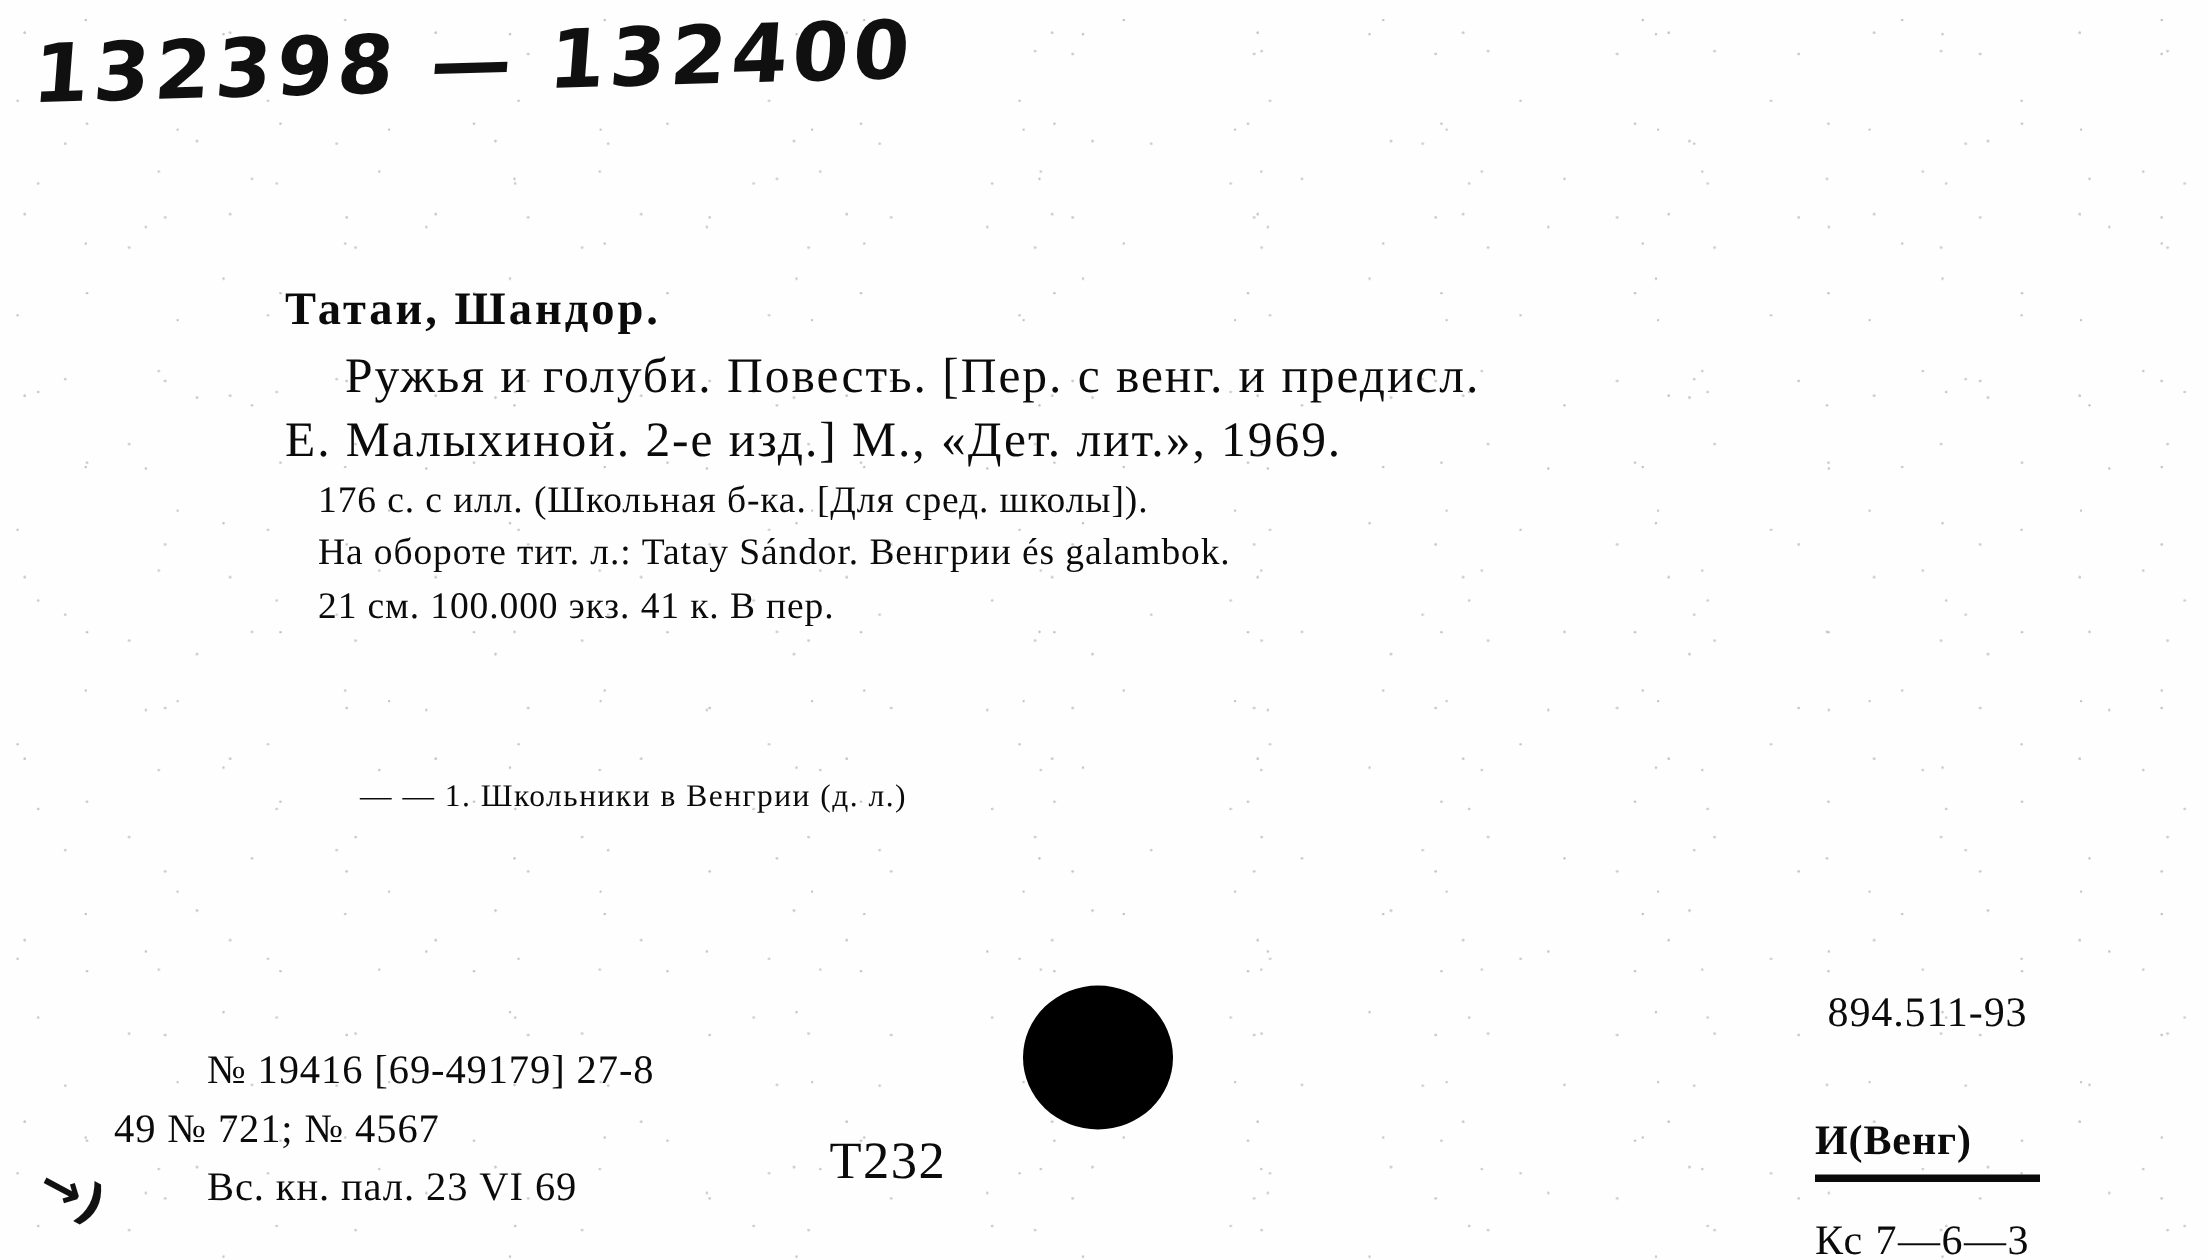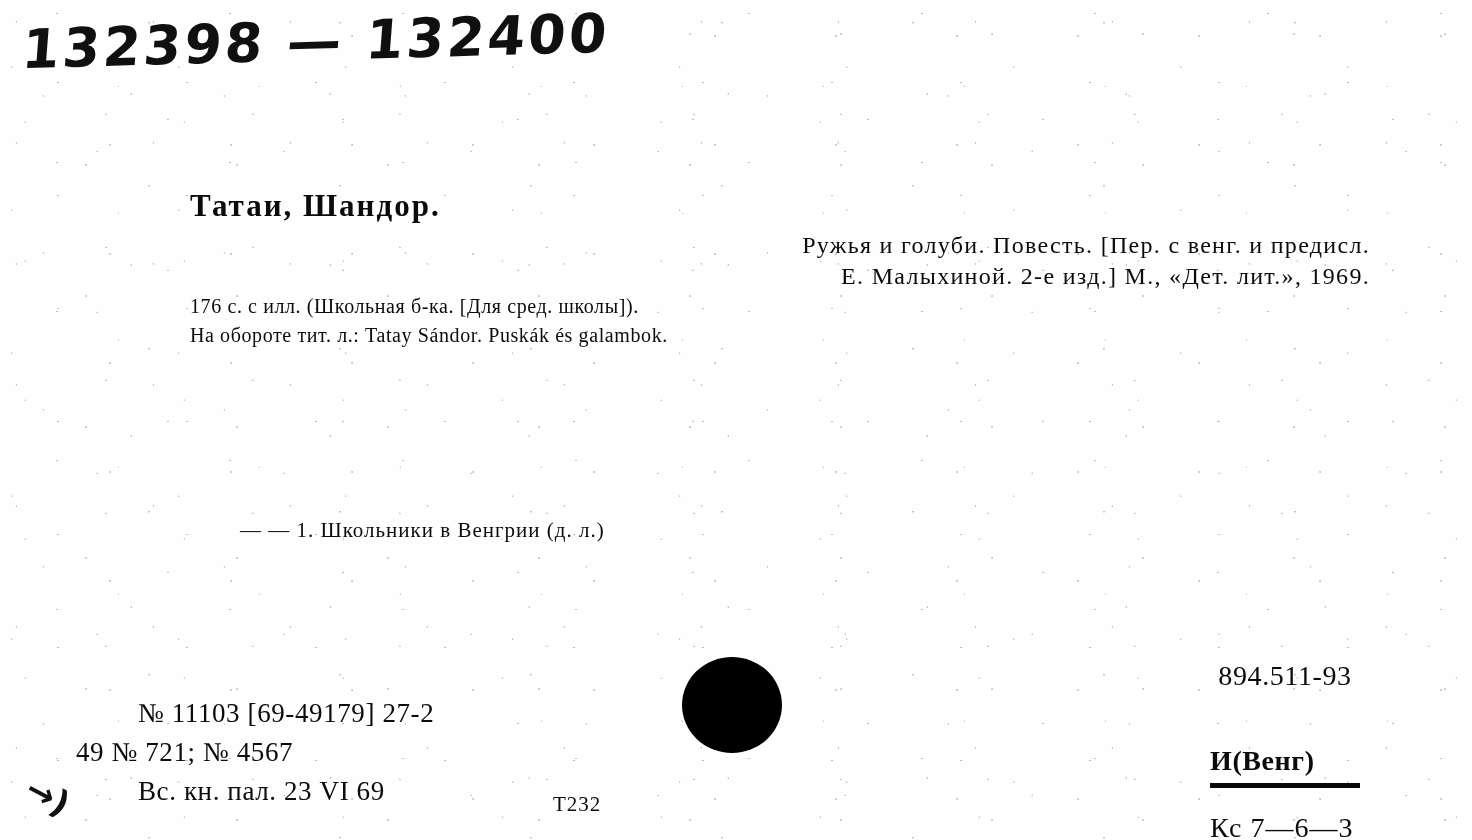"Ружья и голуби. Повесть. [Пер." .title-line { font-size: 24px -> 33px; text-align: right -> none }
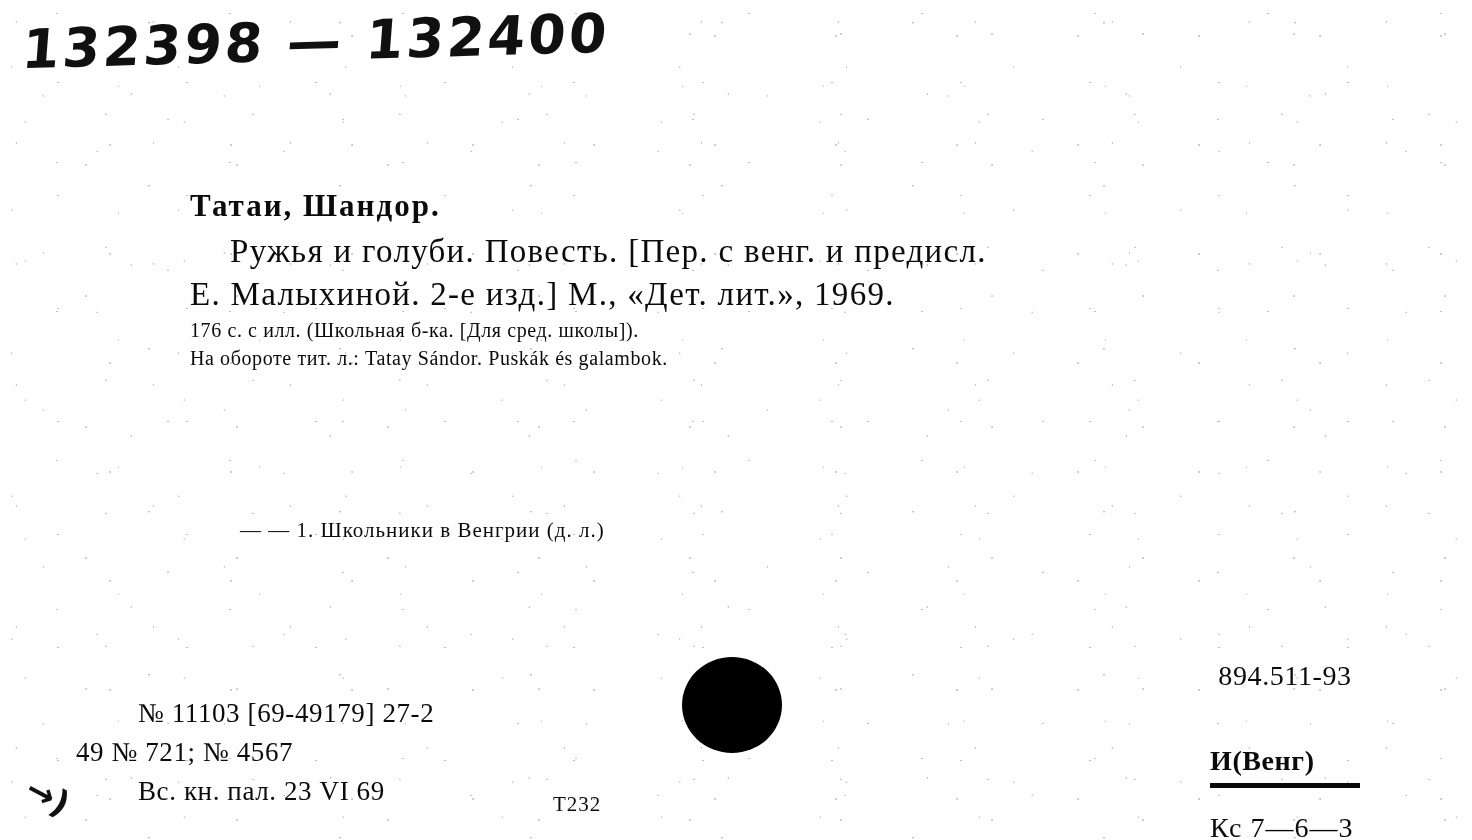"176 с. с илл. (Школьная" .detail { font-size: 20px -> 25px; margin-left: none -> 22px }
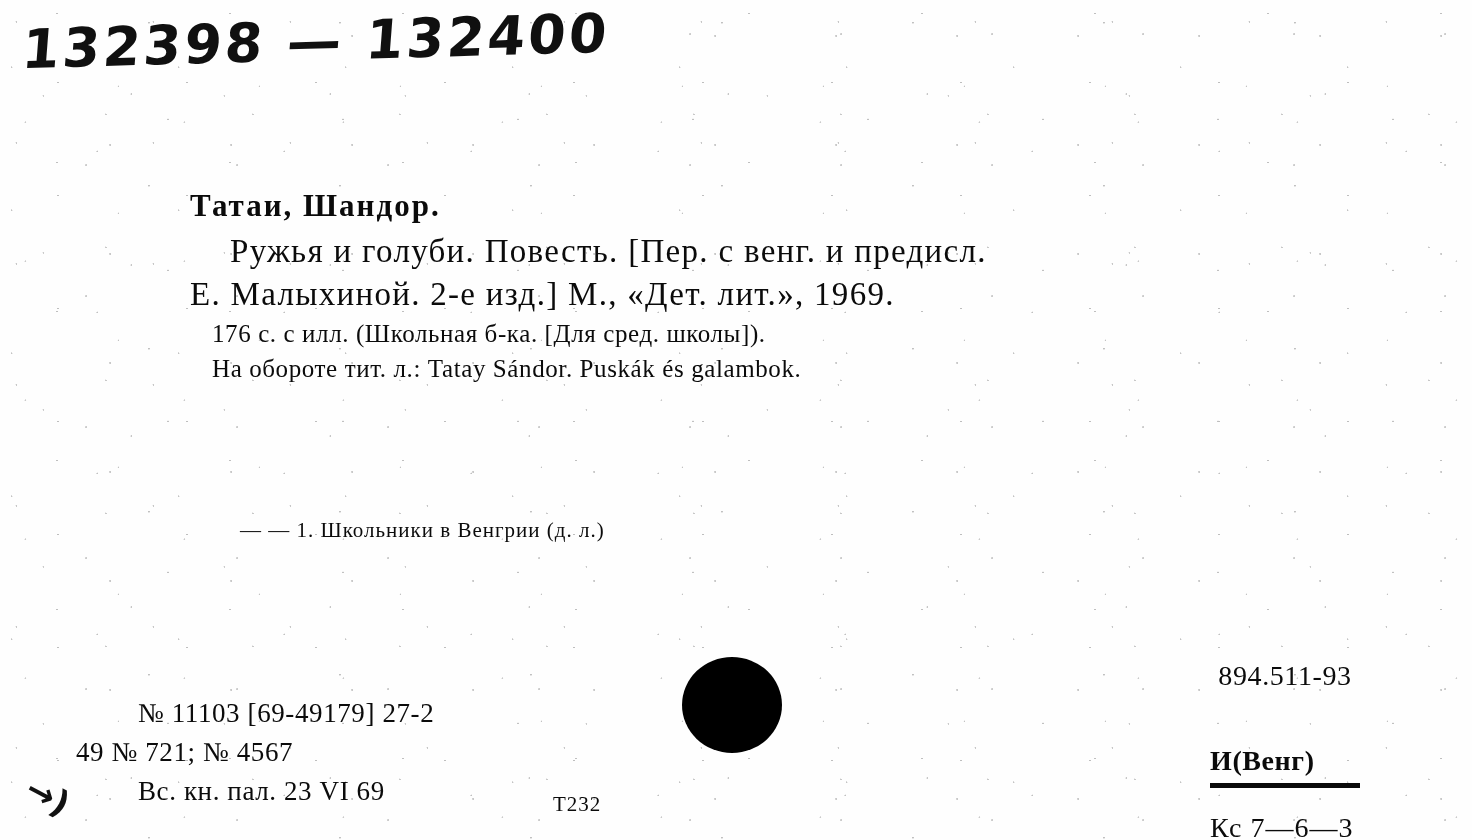"На обороте тит. л.: Tatay" div.detail { text: Puskák -> Венгрии }
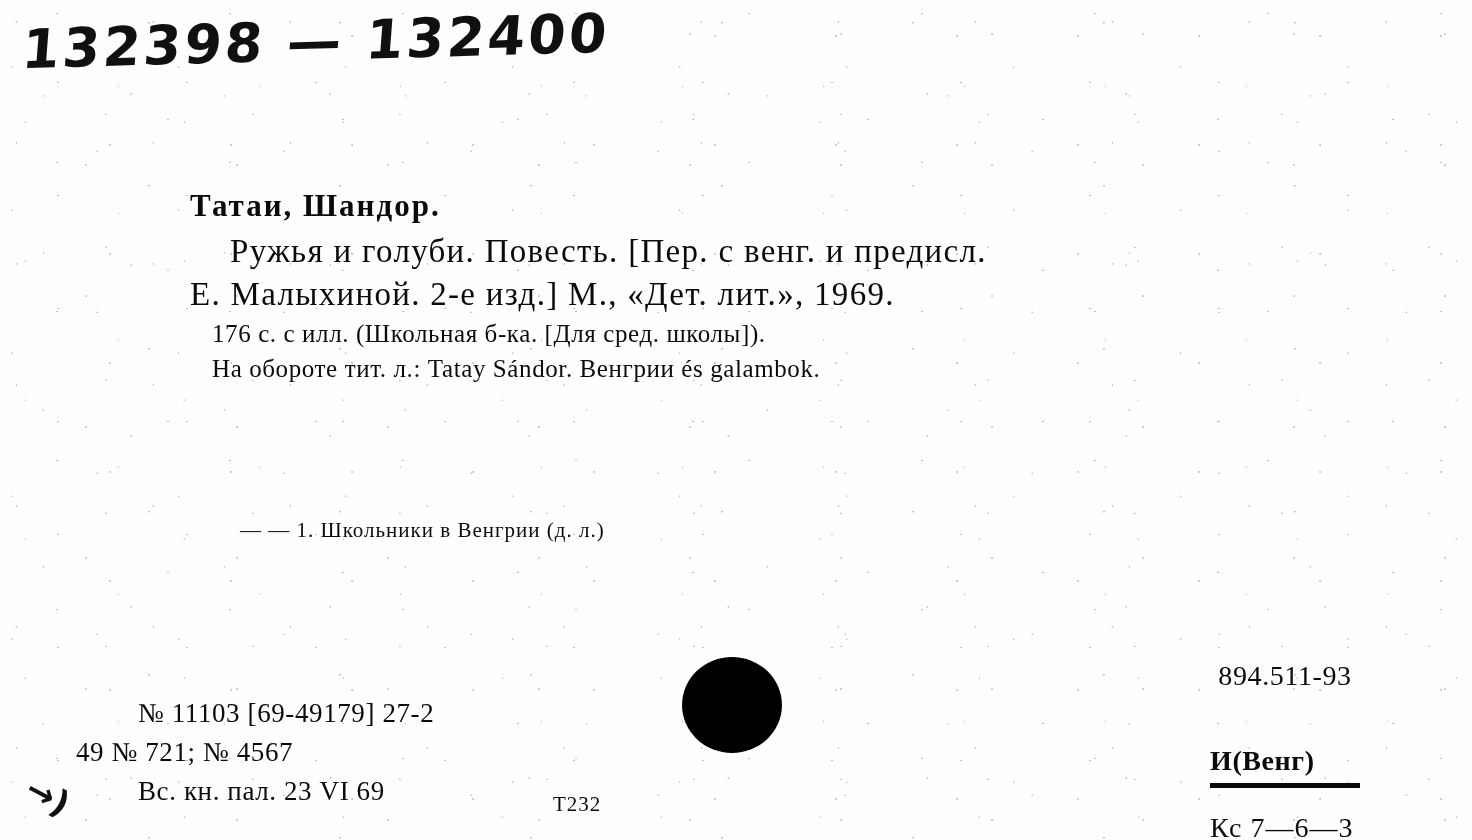"21 см. 100.000 экз. 41" div.detail { html: none -> <div>21 см. 100.000 экз. 41 к. В пер.</div> }
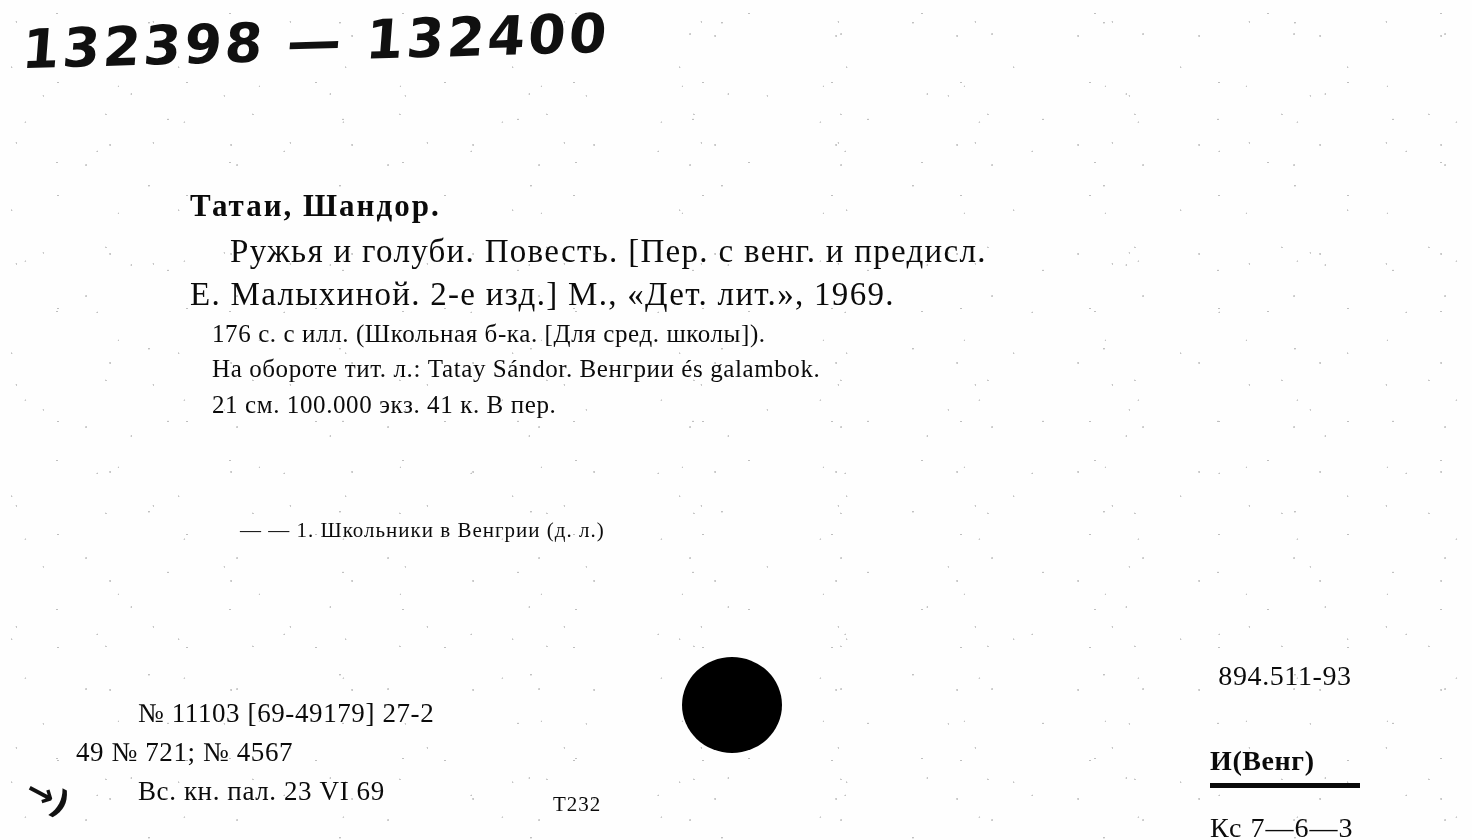"№ 11103 [69-49179] 27-2" span.row { text: 11103 [69-49179] 27-2 -> 19416 [69-49179] 27-8 }
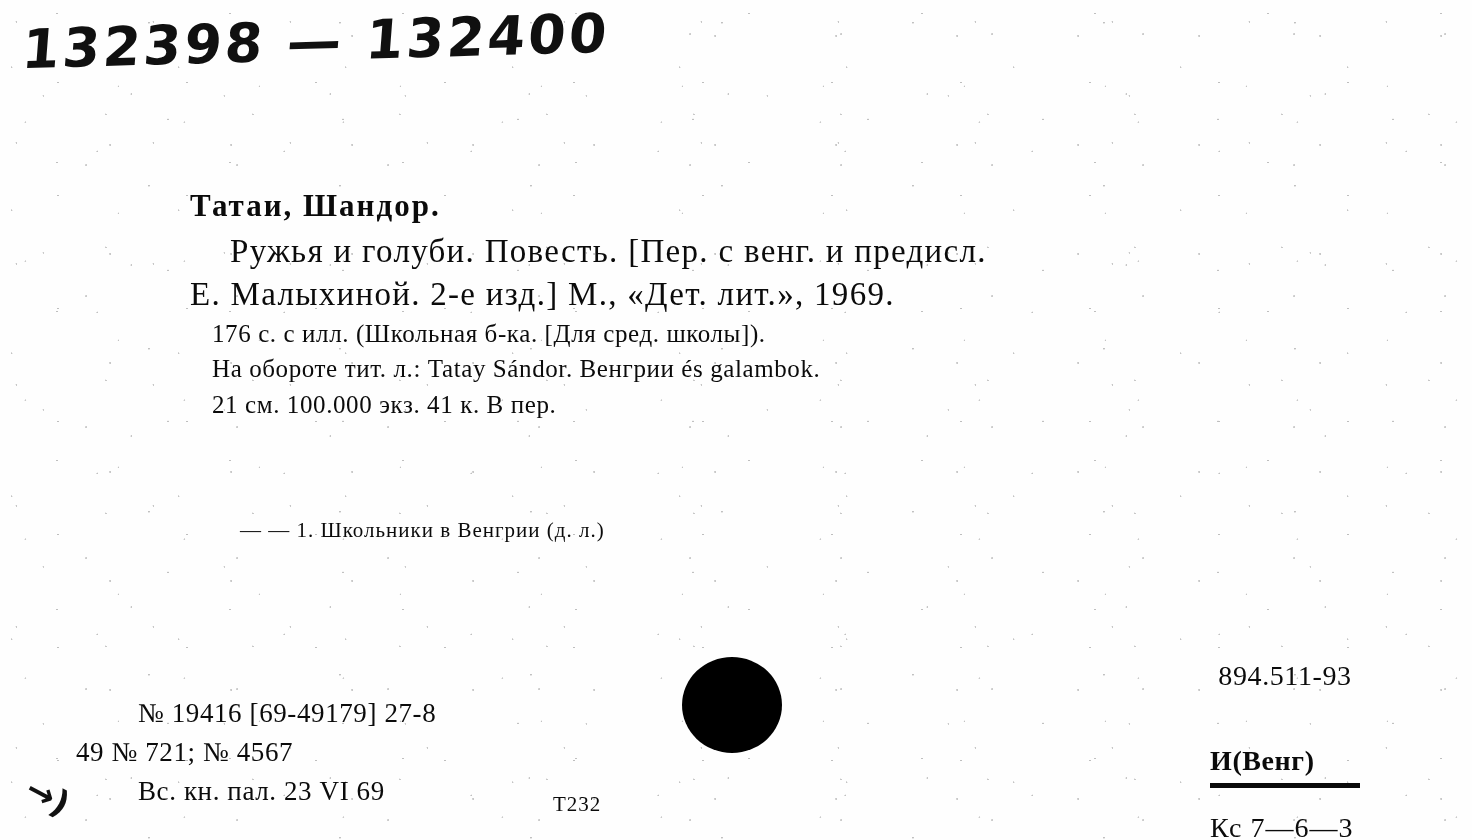"Т232" #t-number { font-size: 21px -> 35px; top: 792px -> 754px }
